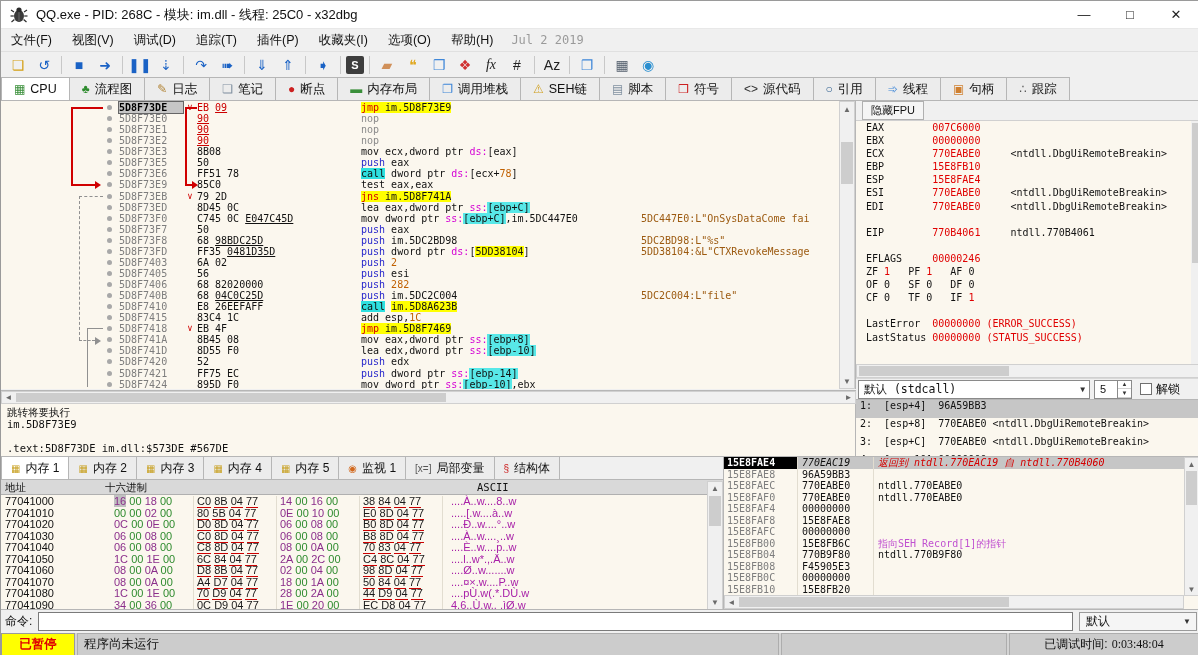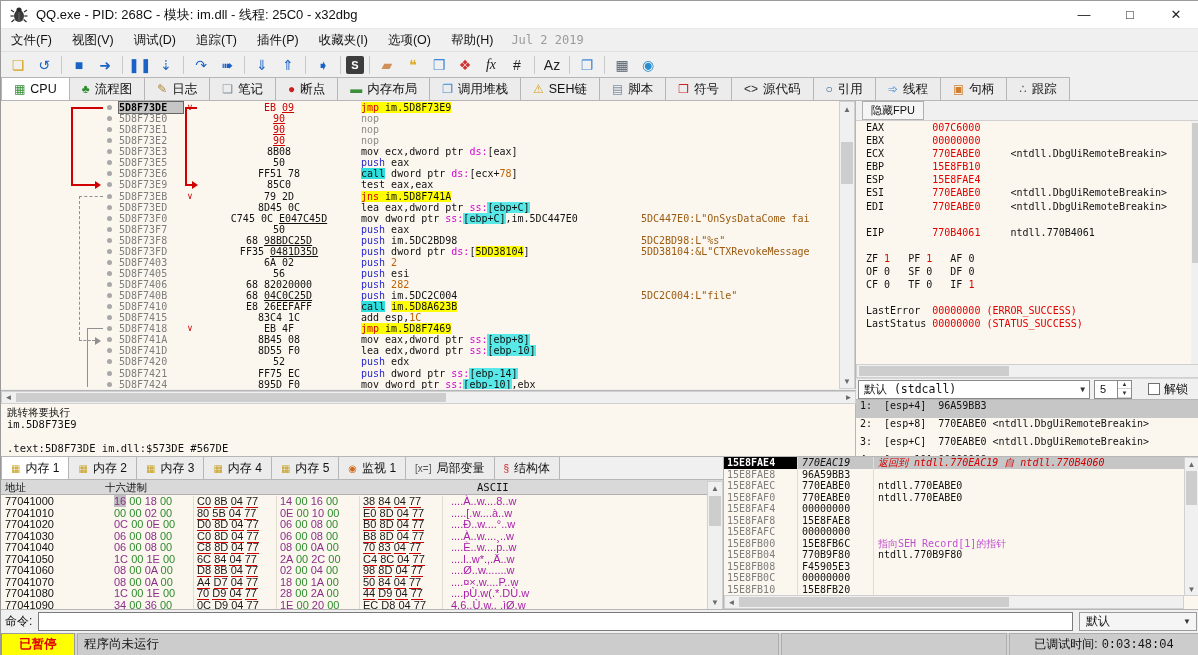"EB 09" .d-bytes { text-align: center -> none }
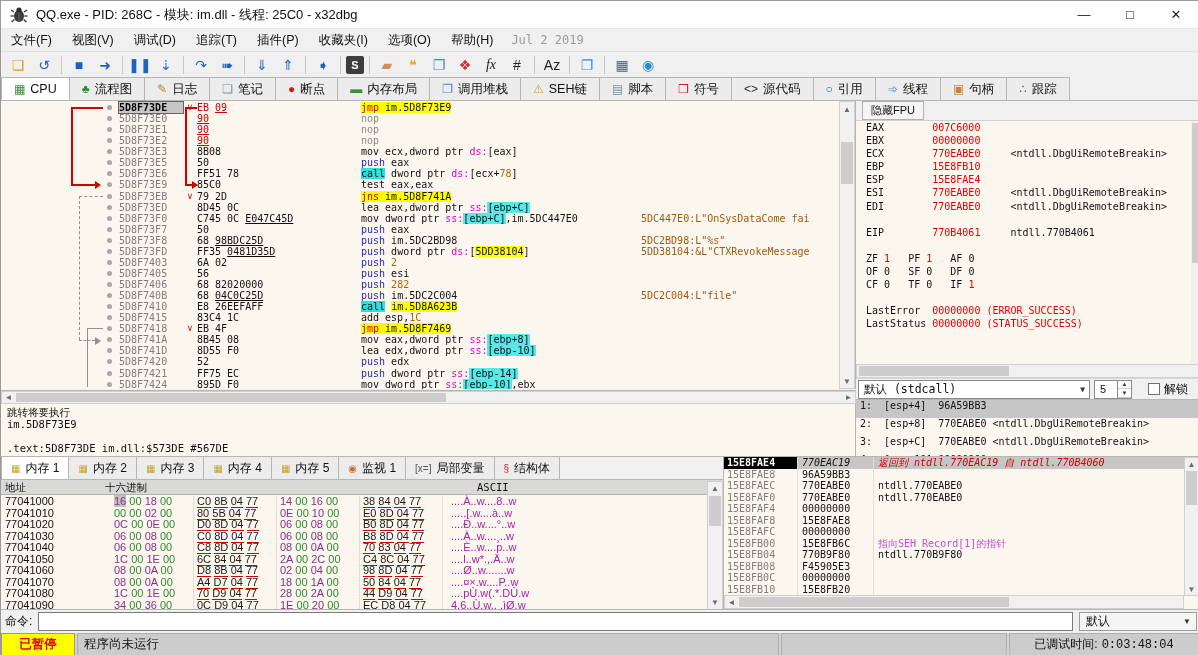"EFLAGS 00000246" div.rline { html: none -> <div><span>EFLAGS </span><span>00000246</span></div> }
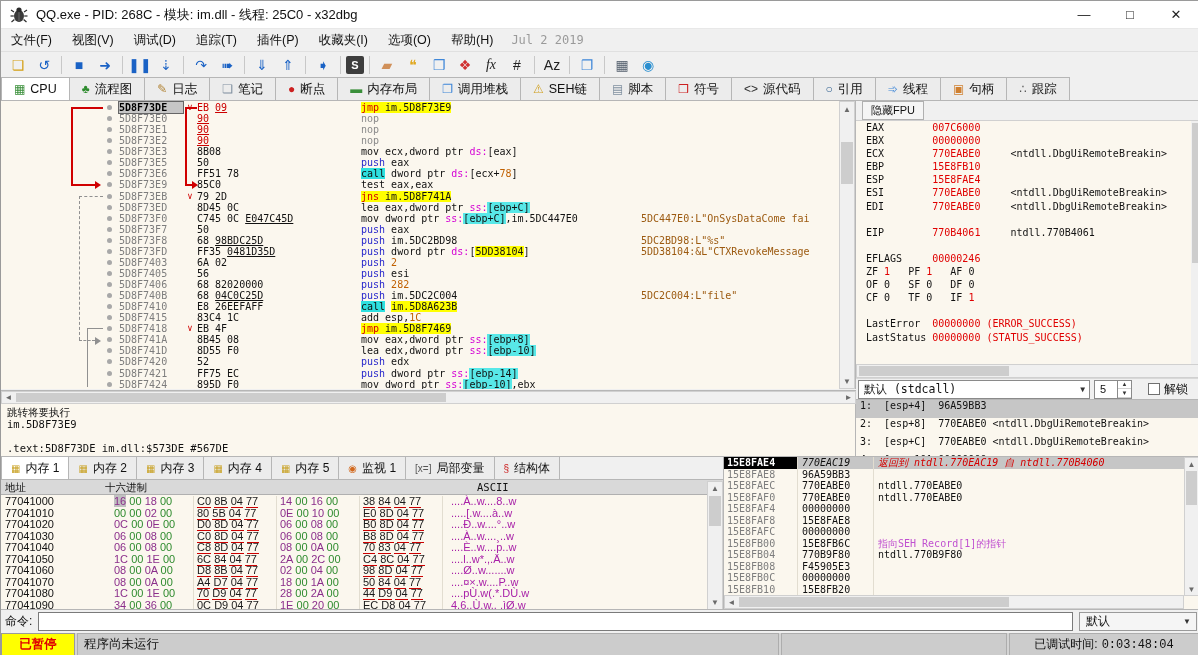"解锁" #cc-check { margin-left: 16px -> 8px }
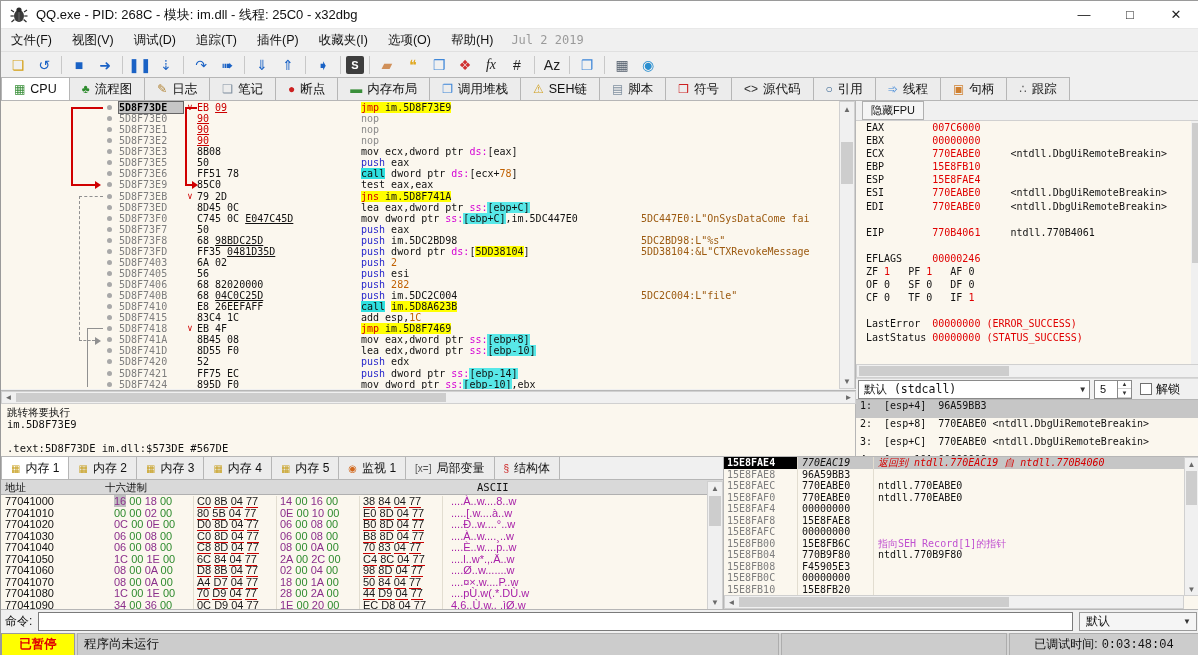"0:03:48:04" #sttime .t { font-family: Liberation Mono, monospace -> Liberation Serif, serif }
